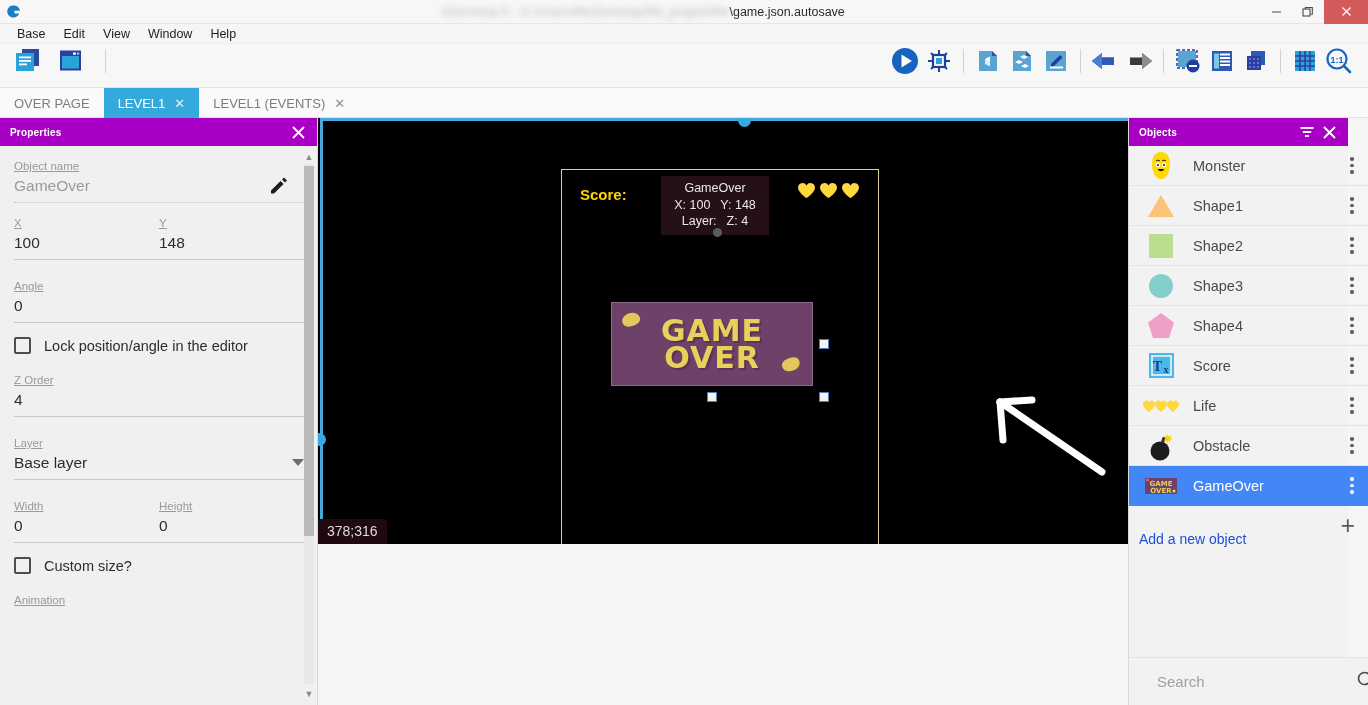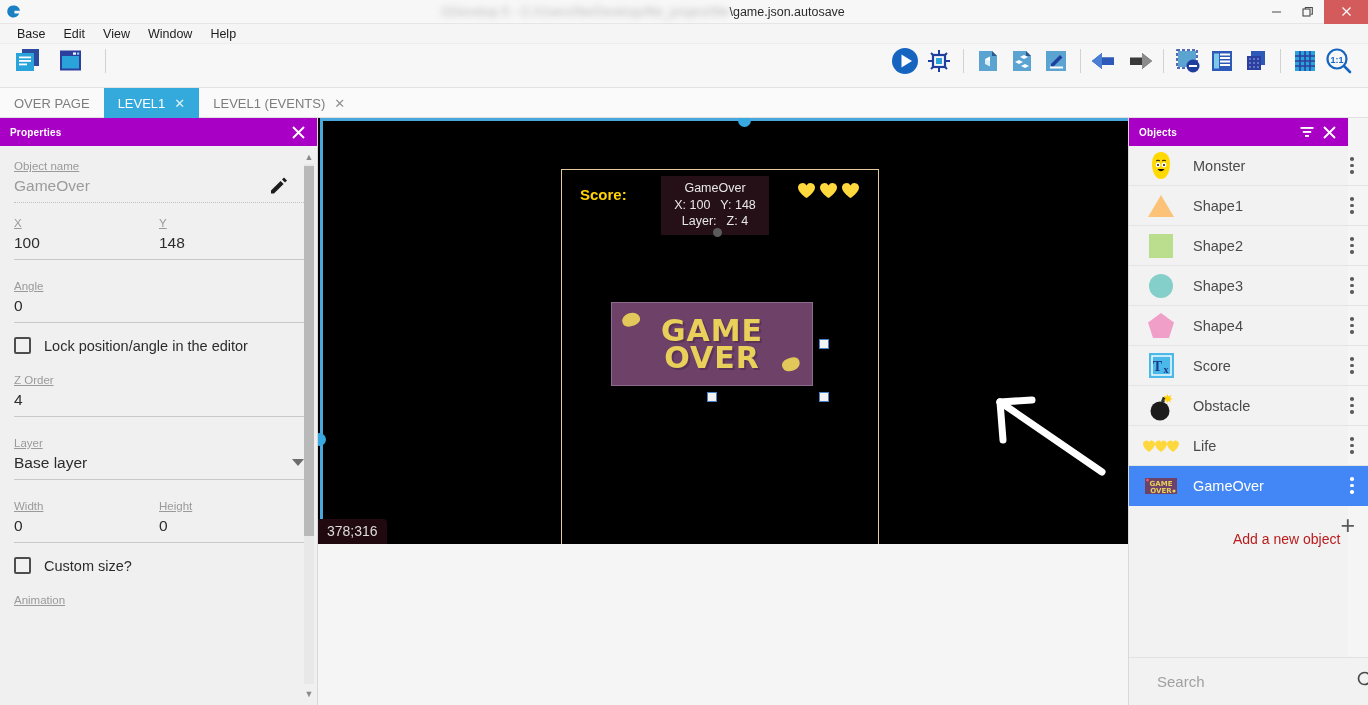"Obstacle" div.obj-row { order: before "Life" -> after "Life" }
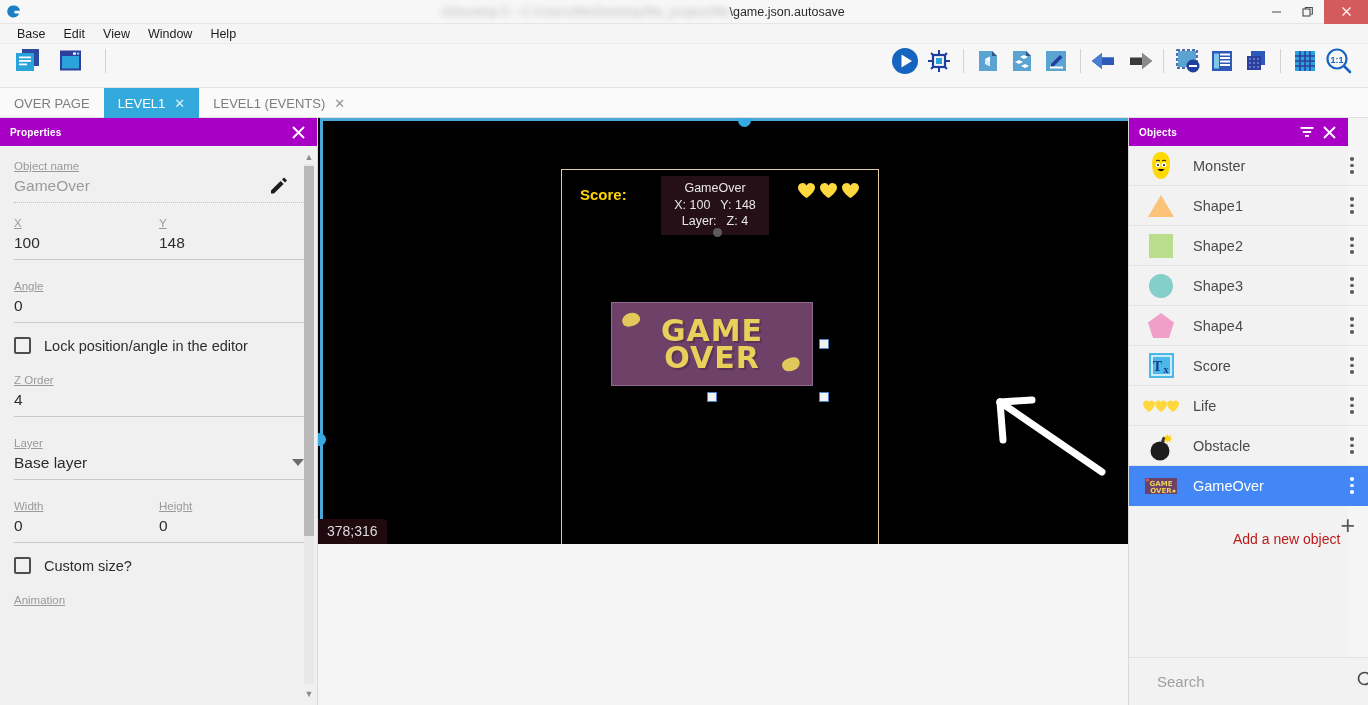"Add a new object" .add-label { color: #b91c1c -> #1d4ed8; text-align: right -> left }
